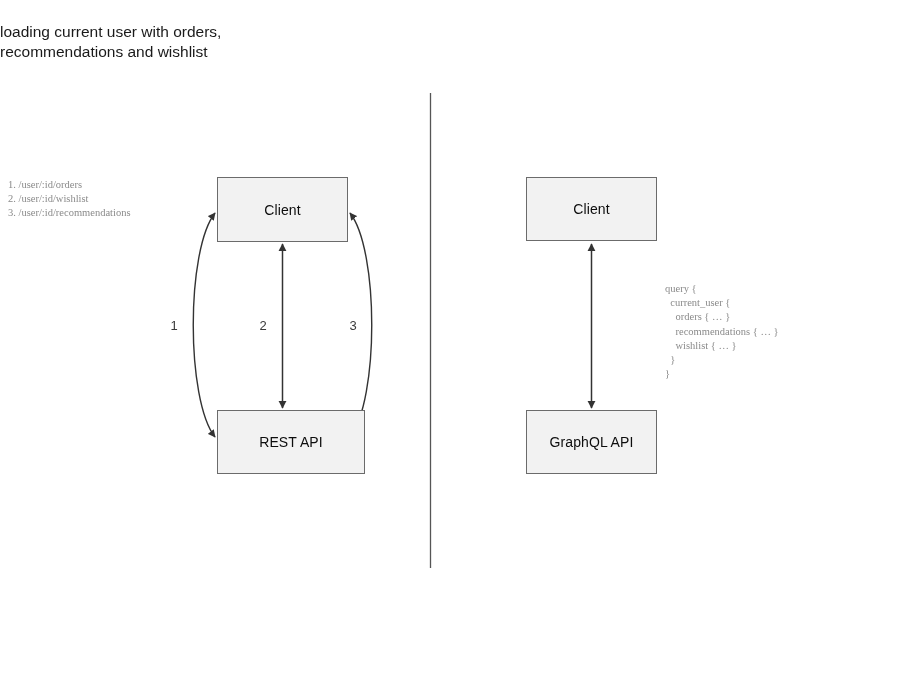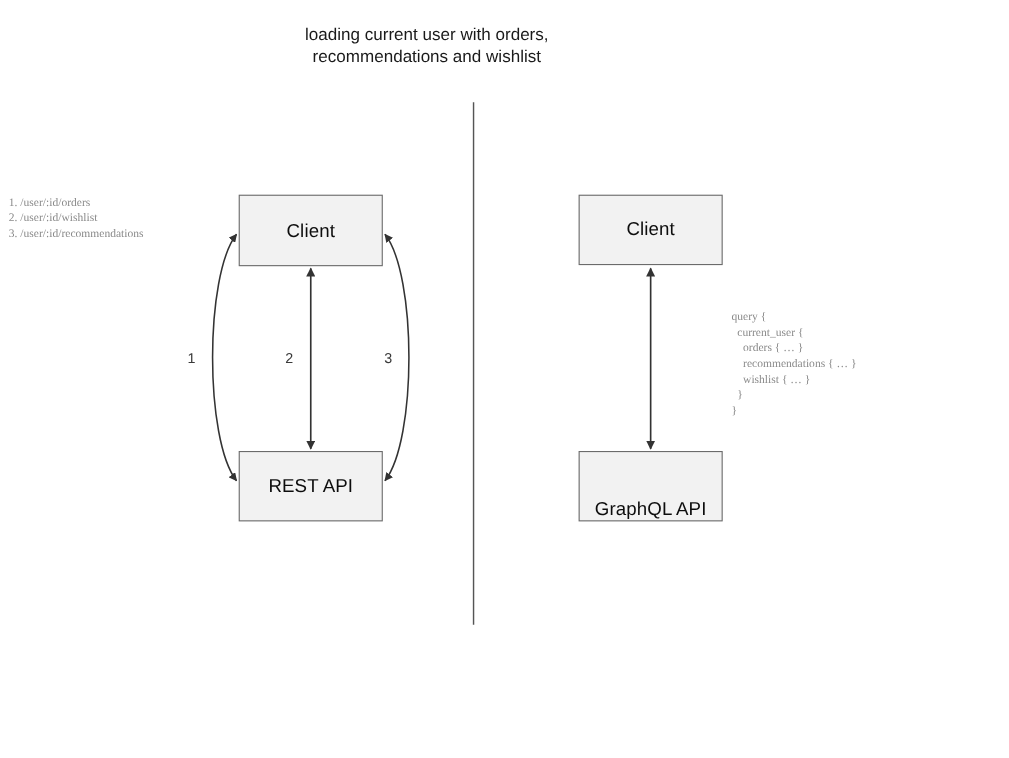"loading current user with orders," #diagram-title { text-align: center -> left }
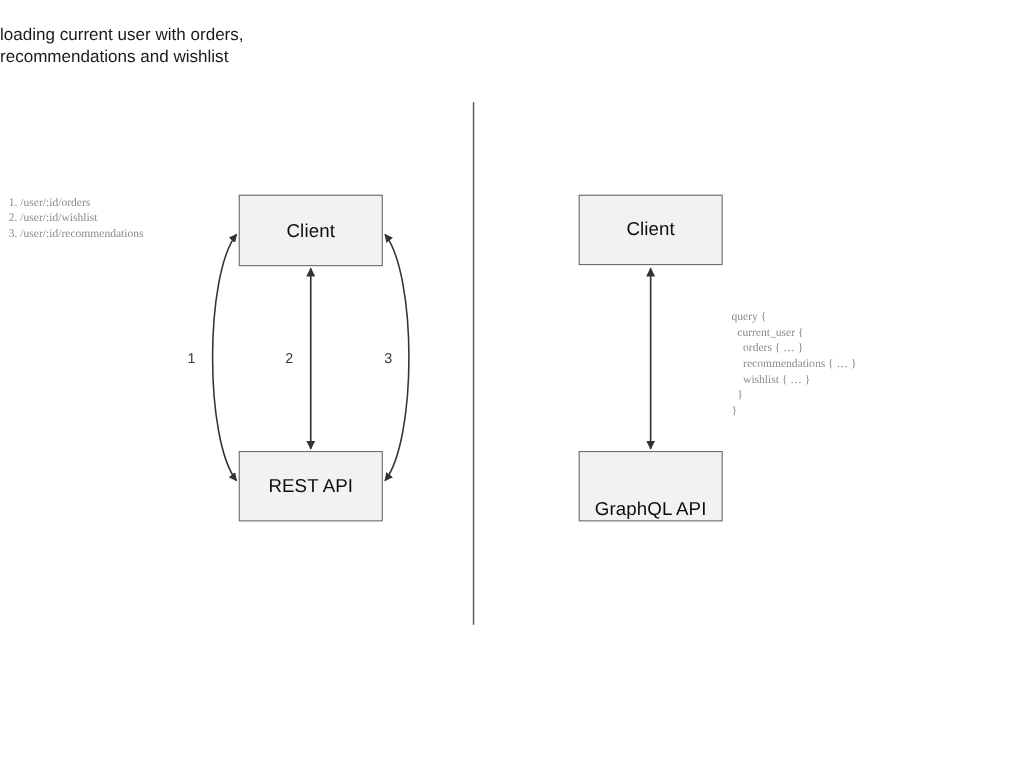"Client" .node-label { font-size: 17px -> 14px }
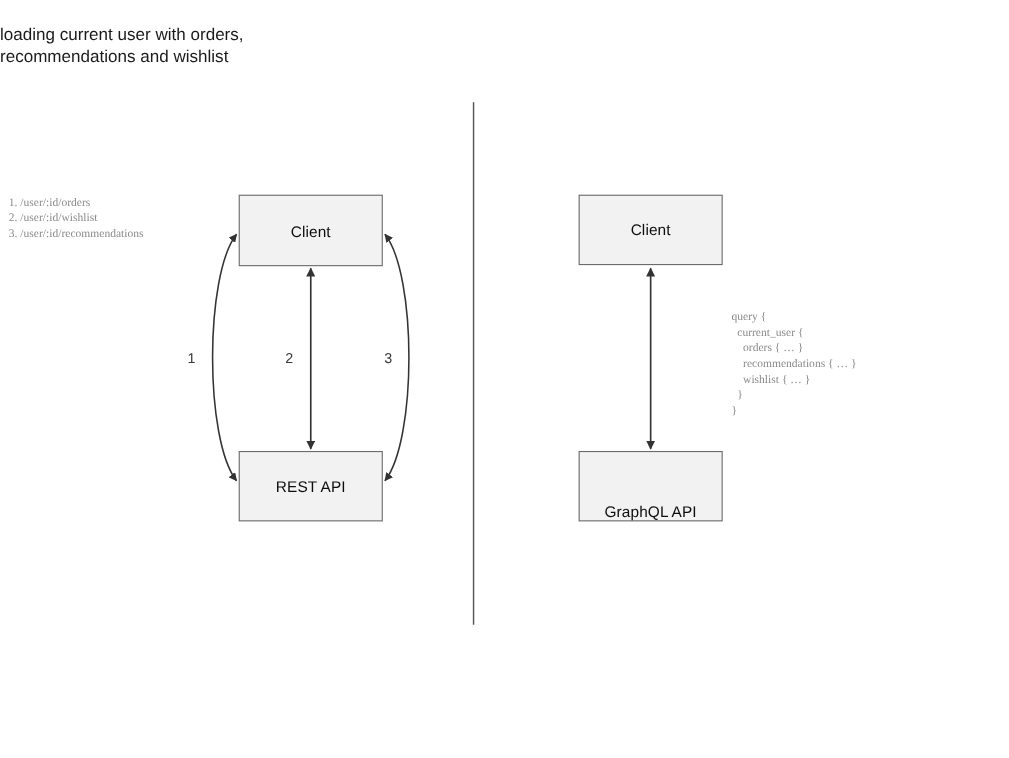"REST API" #rest-api-box { width: 131px -> 148px }
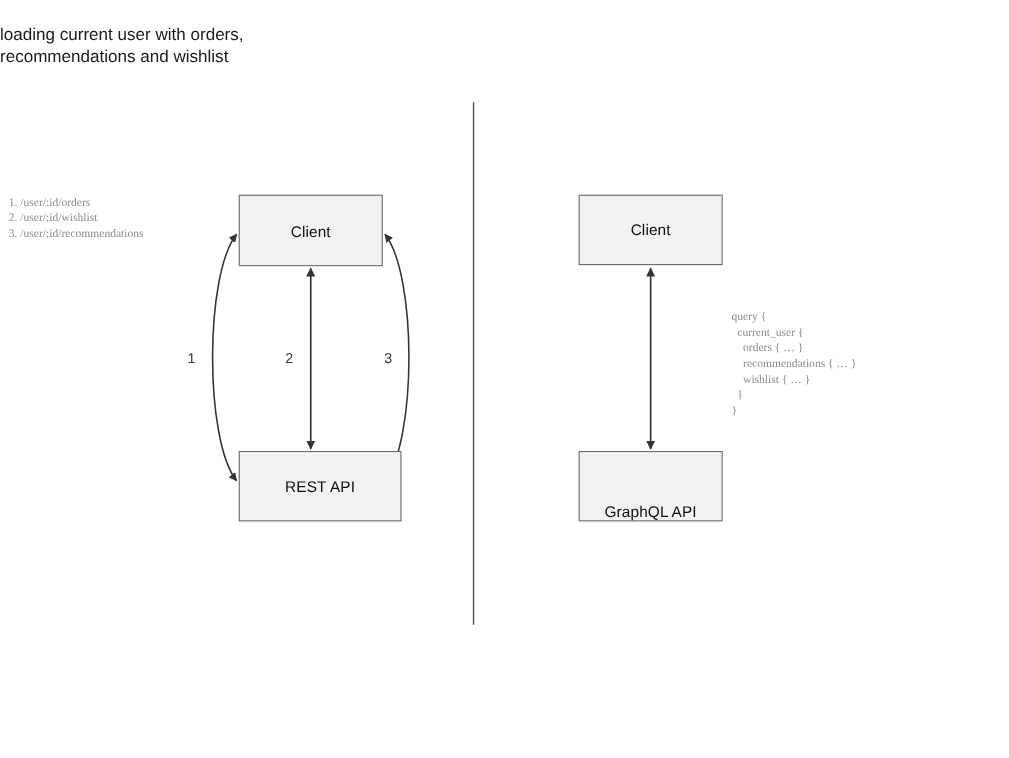"GraphQL API" #graphql-api-box { align-items: flex-end -> none }
